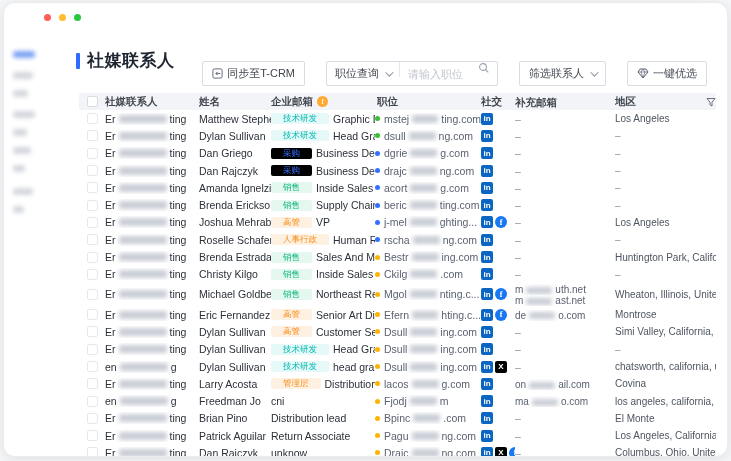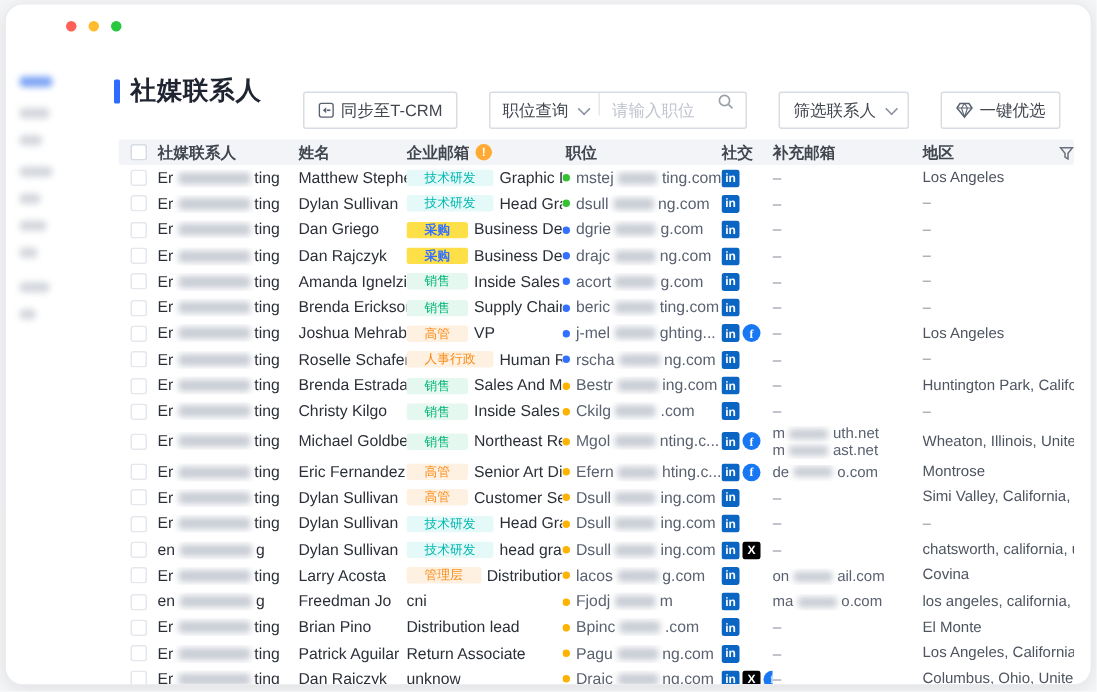"采购" .tag-blue { background: #fde047 -> #000000; font-weight: bold -> none }
